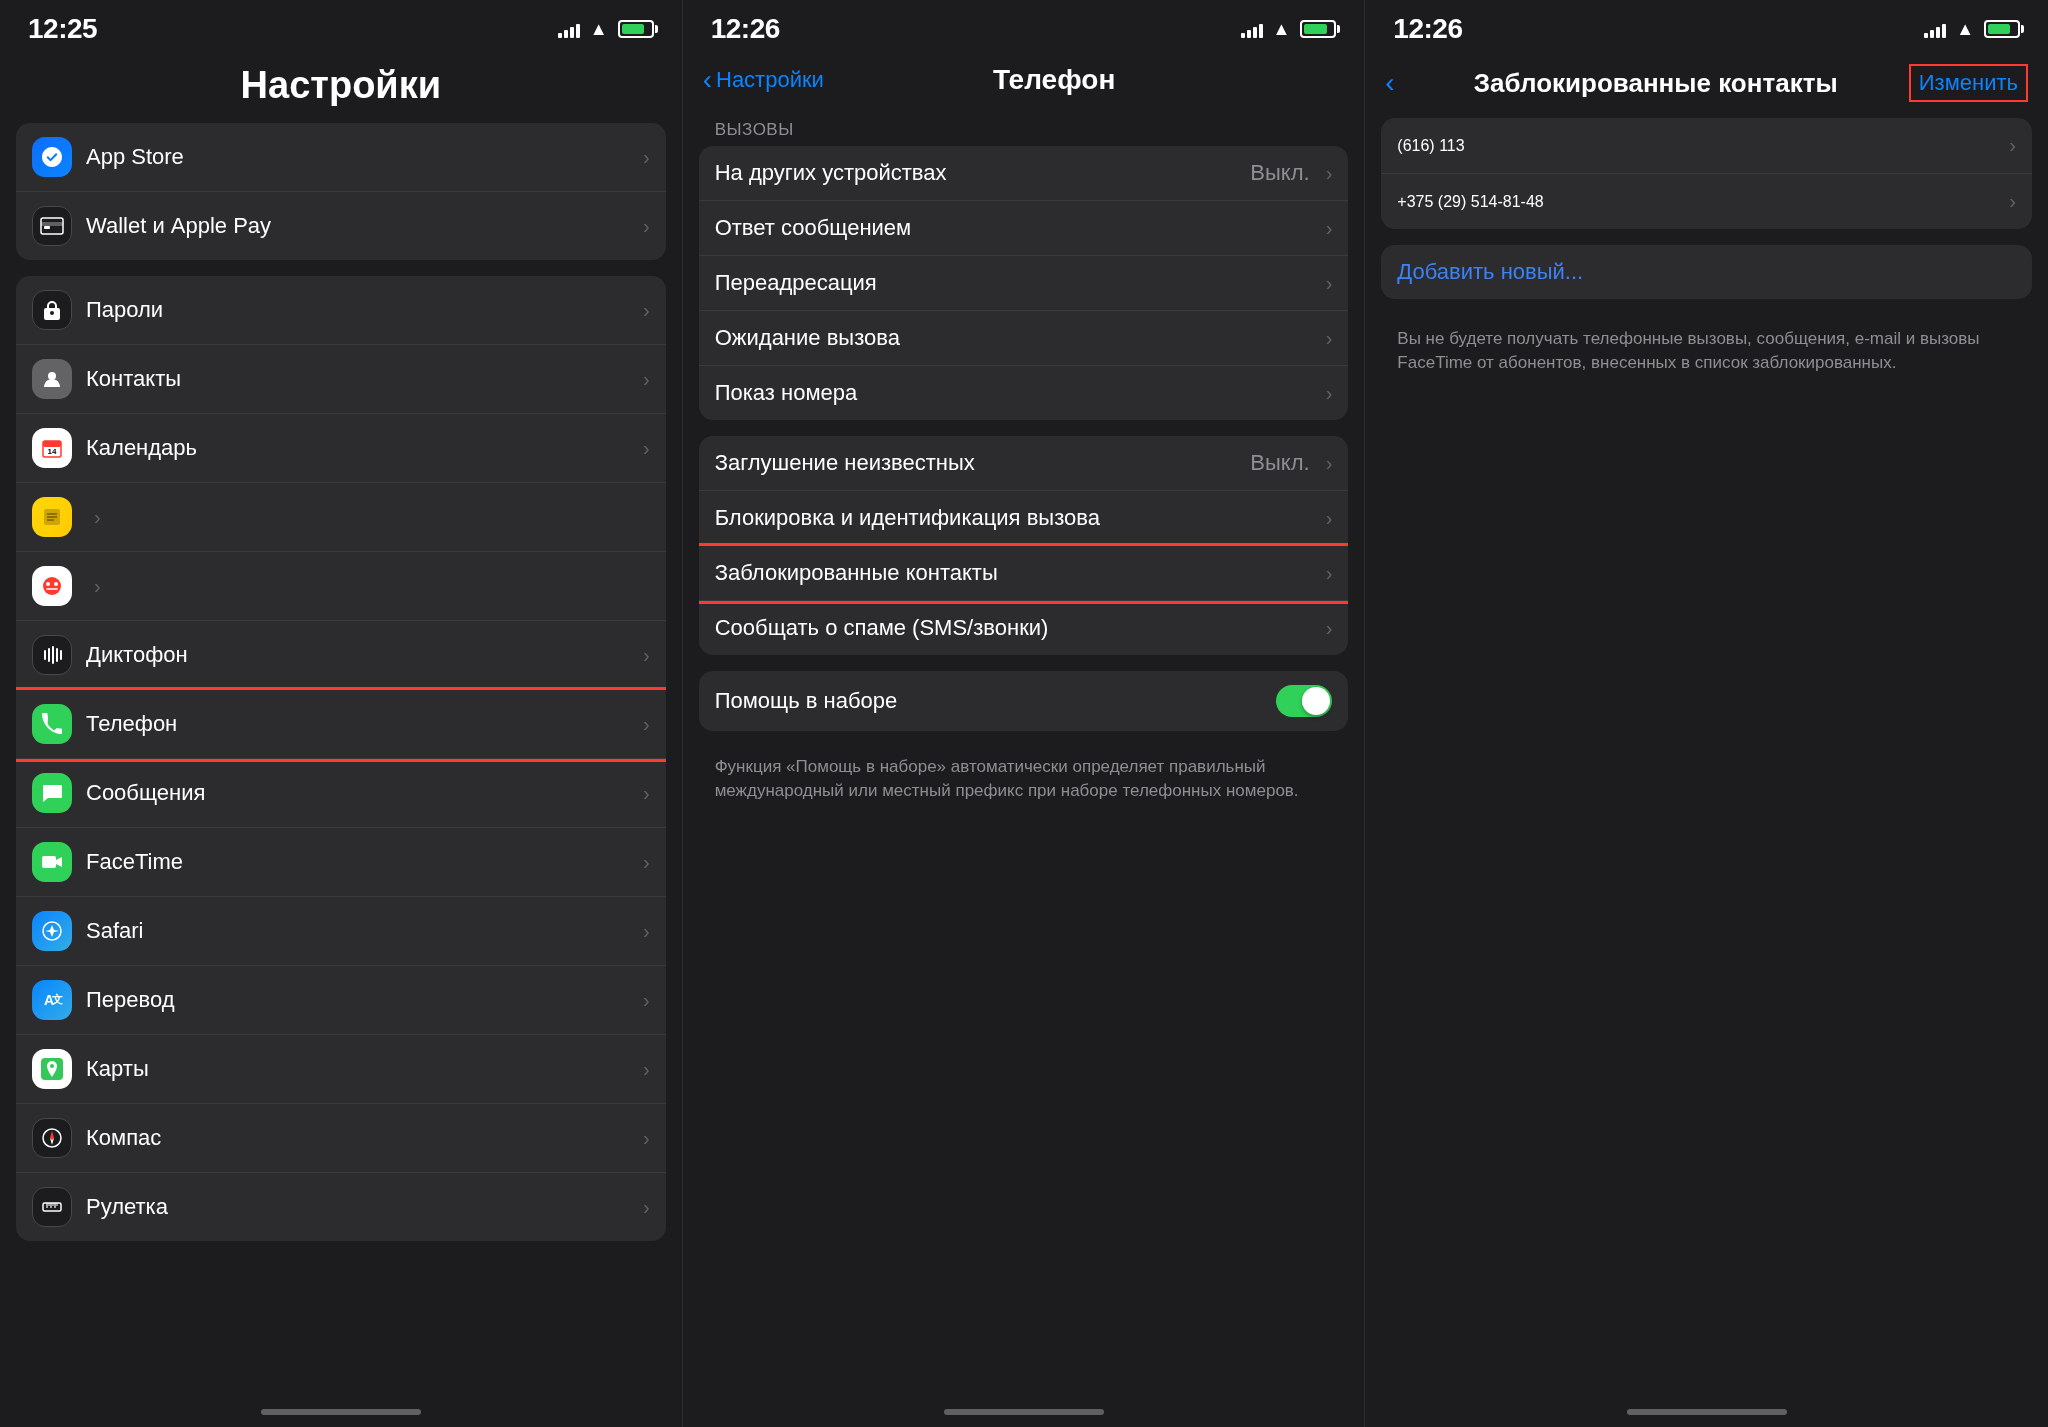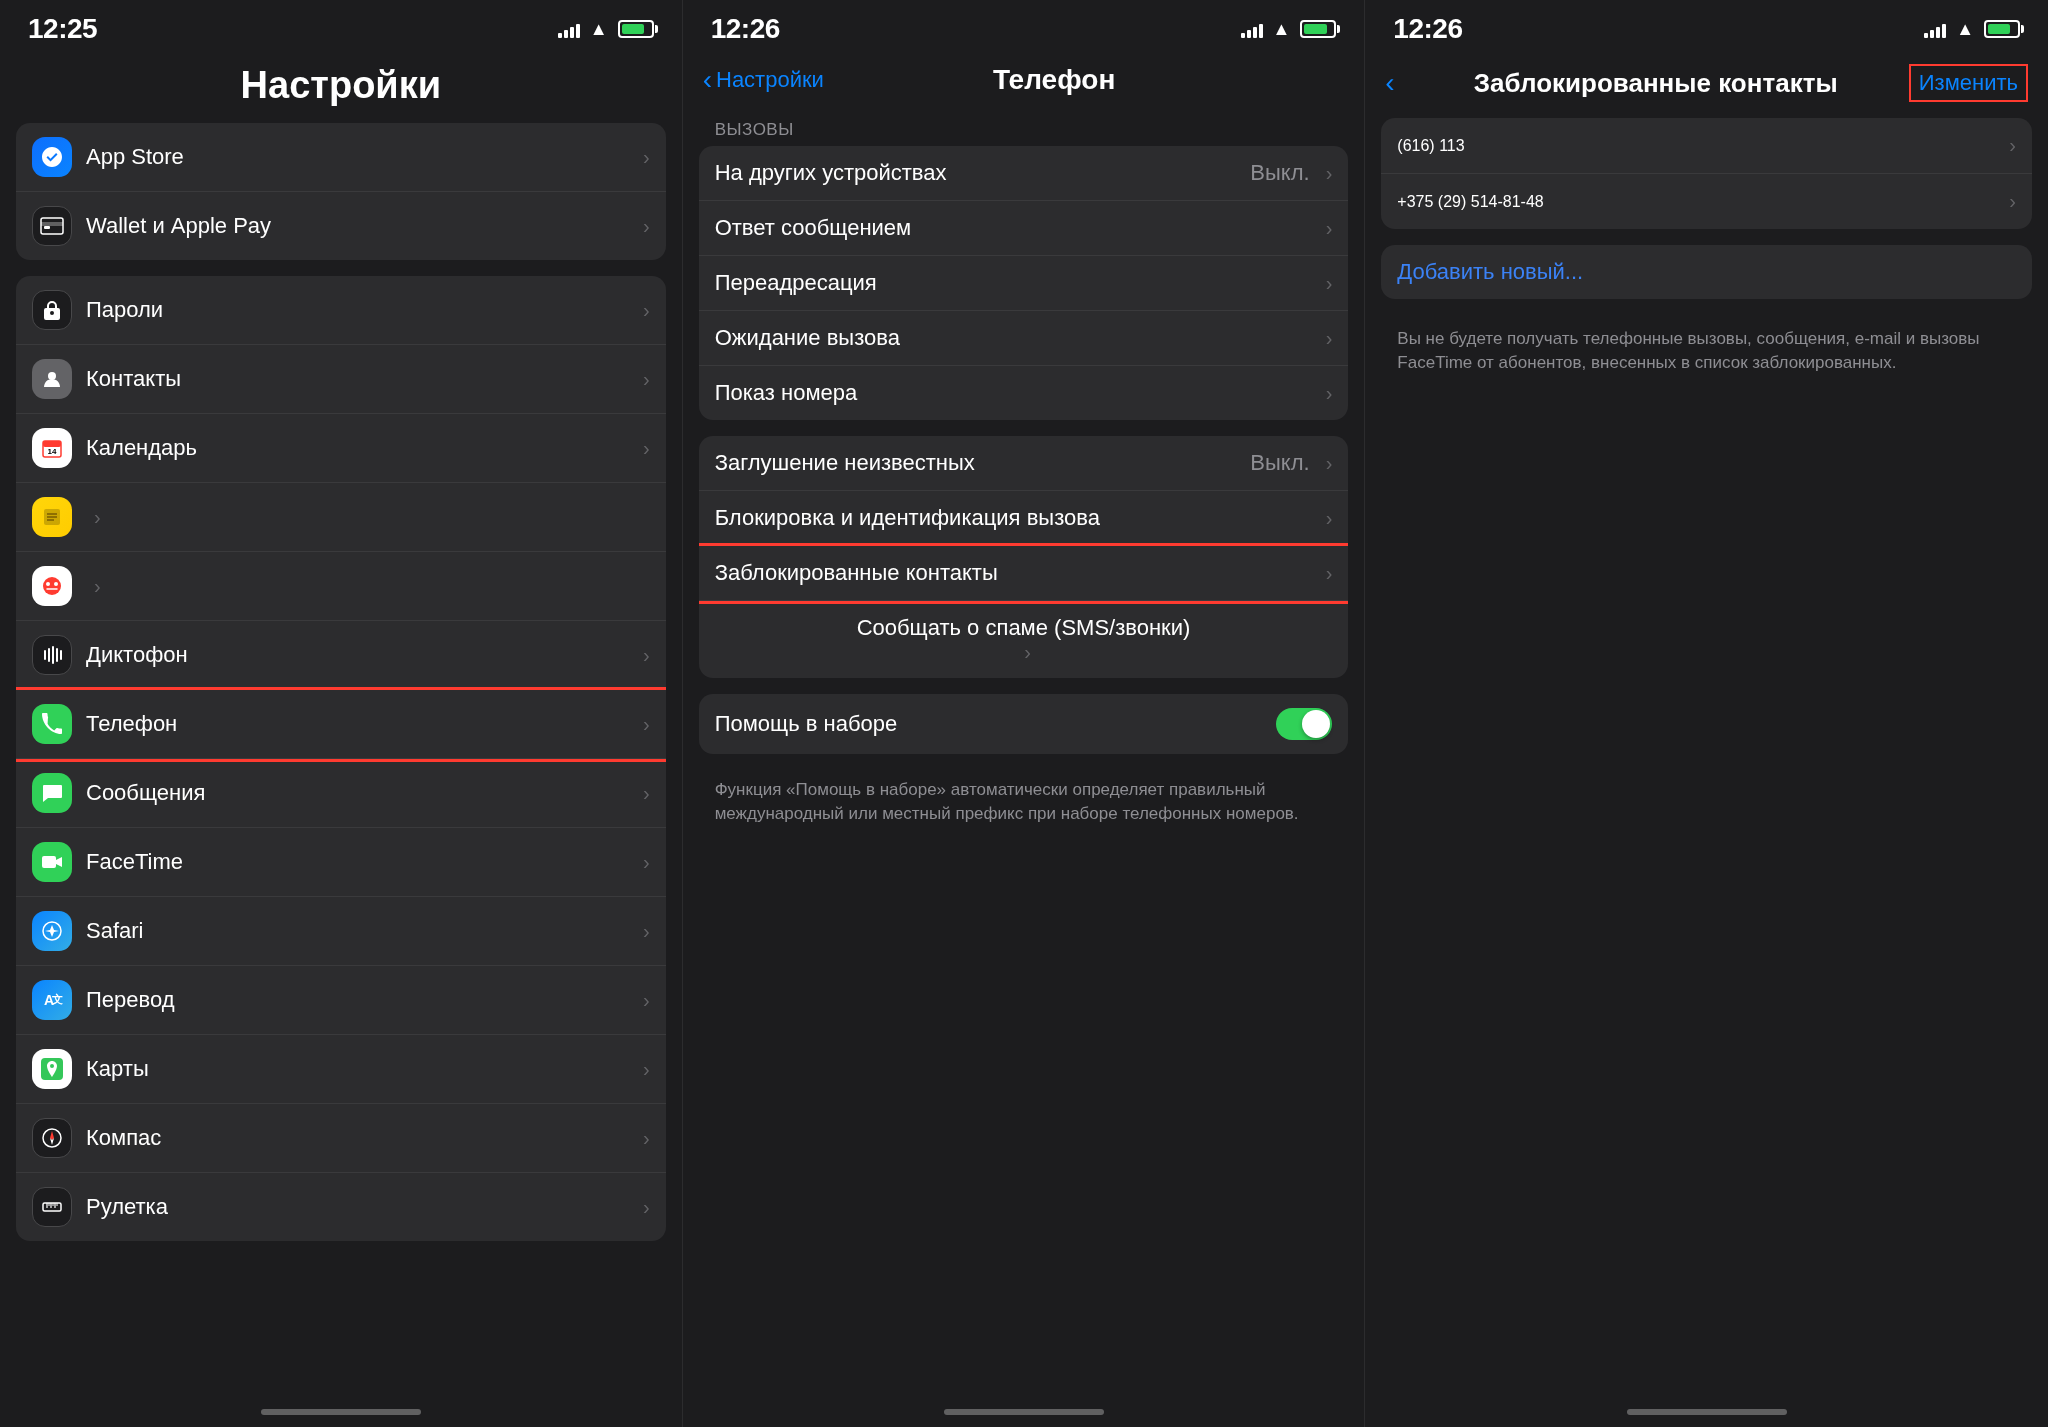"Сообщать о спаме (SMS/звонки)" div.settings-item { flex-direction: column -> none }
